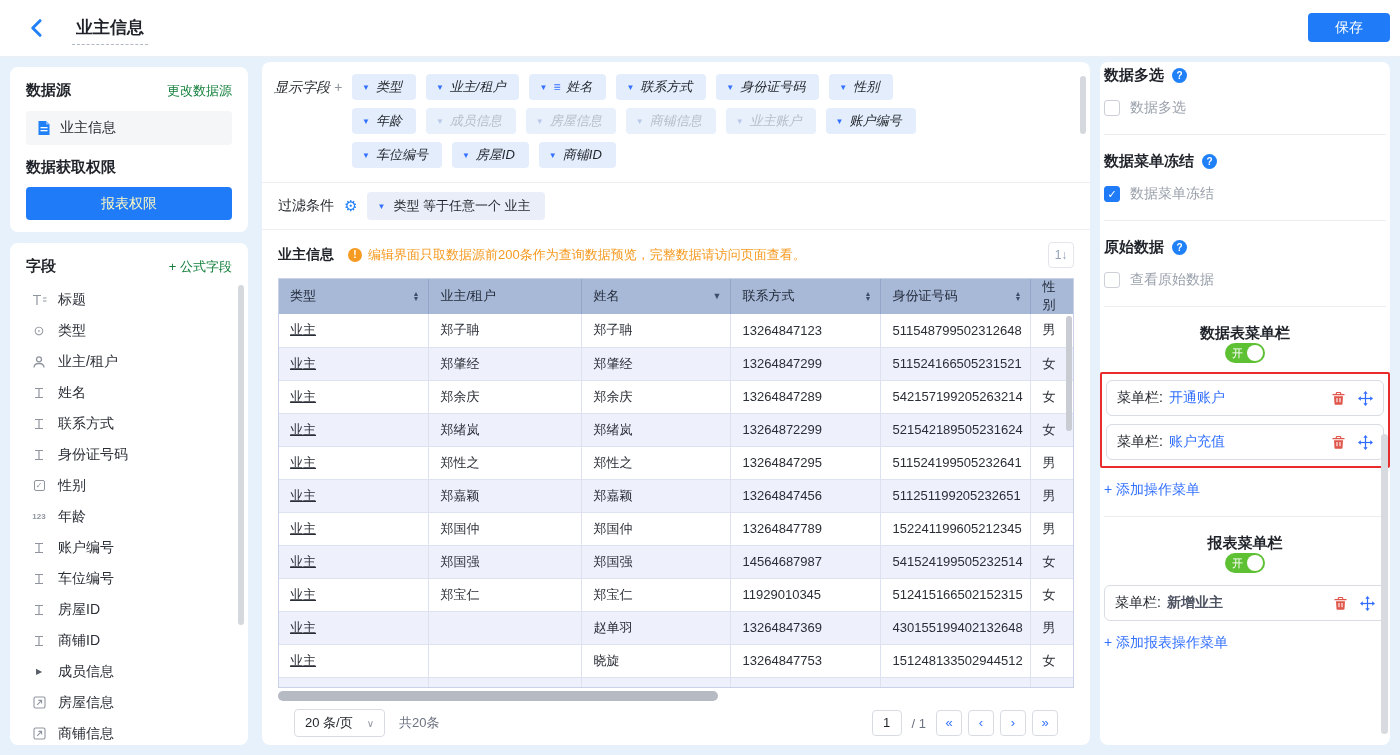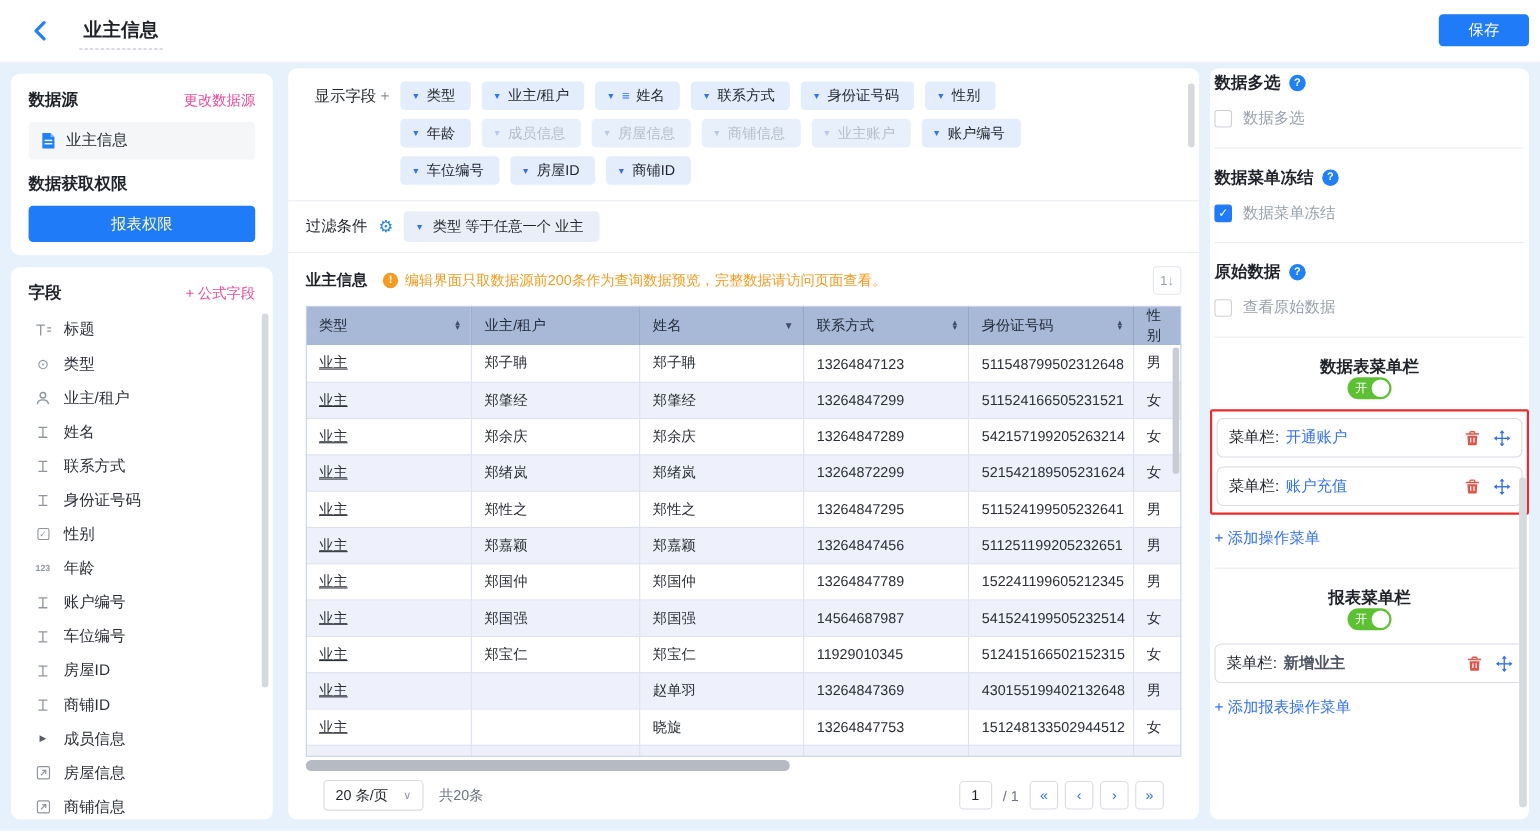"更改数据源" .blue-link { color: #ec4899 -> #15803d }
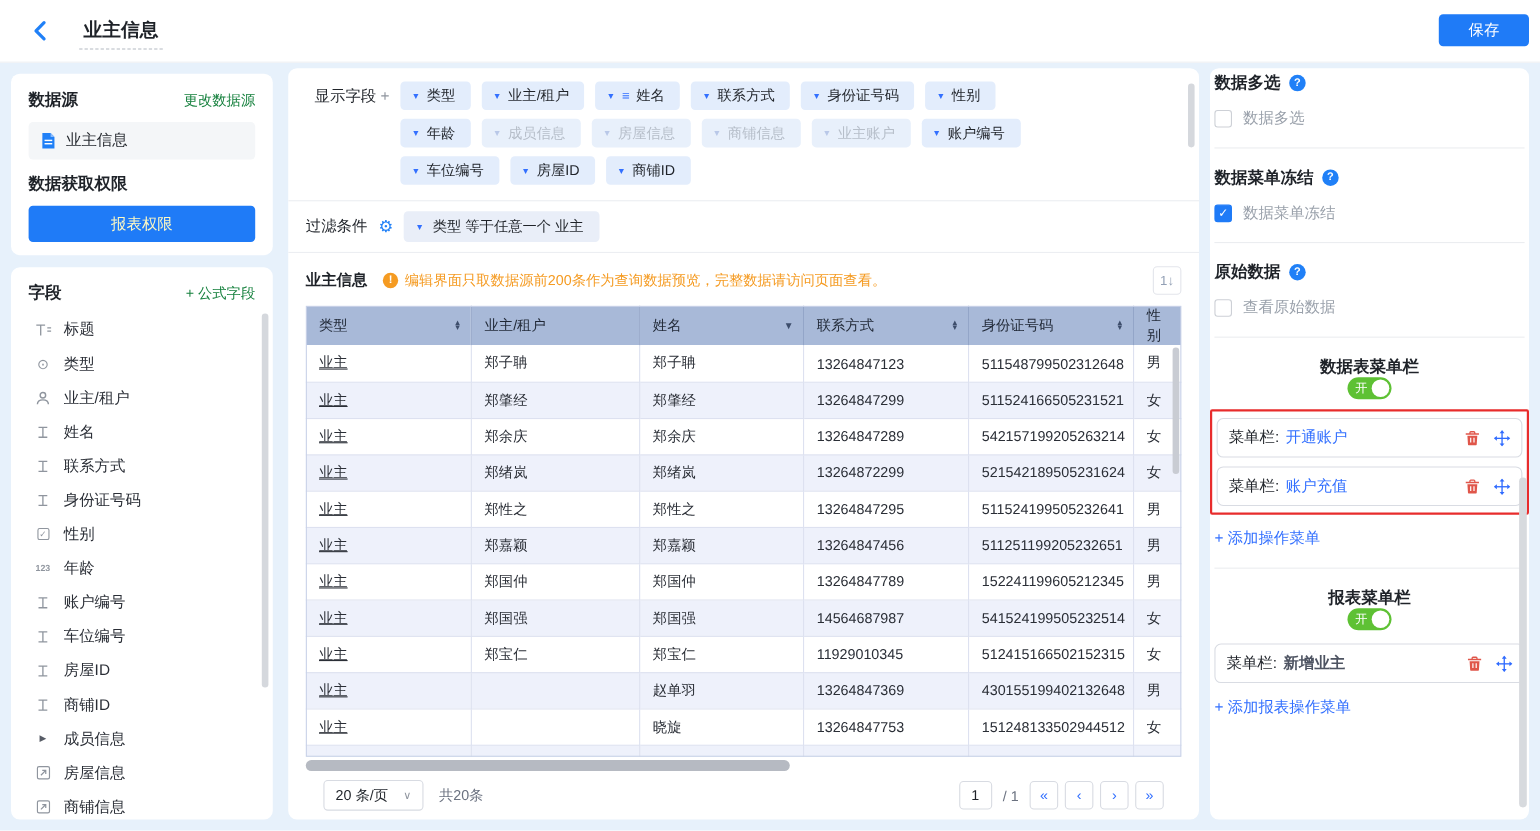"显示字段 +" #display-section { font-style: none -> italic; padding: 12px 16px 6px 24px -> 12px 16px 6px 12px }
